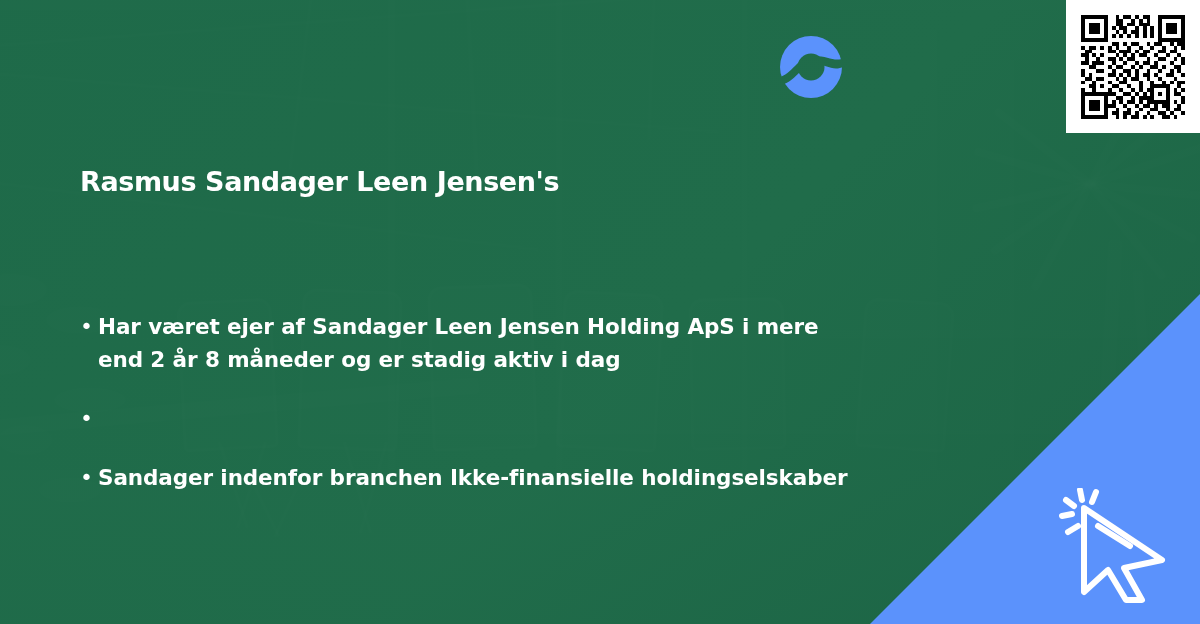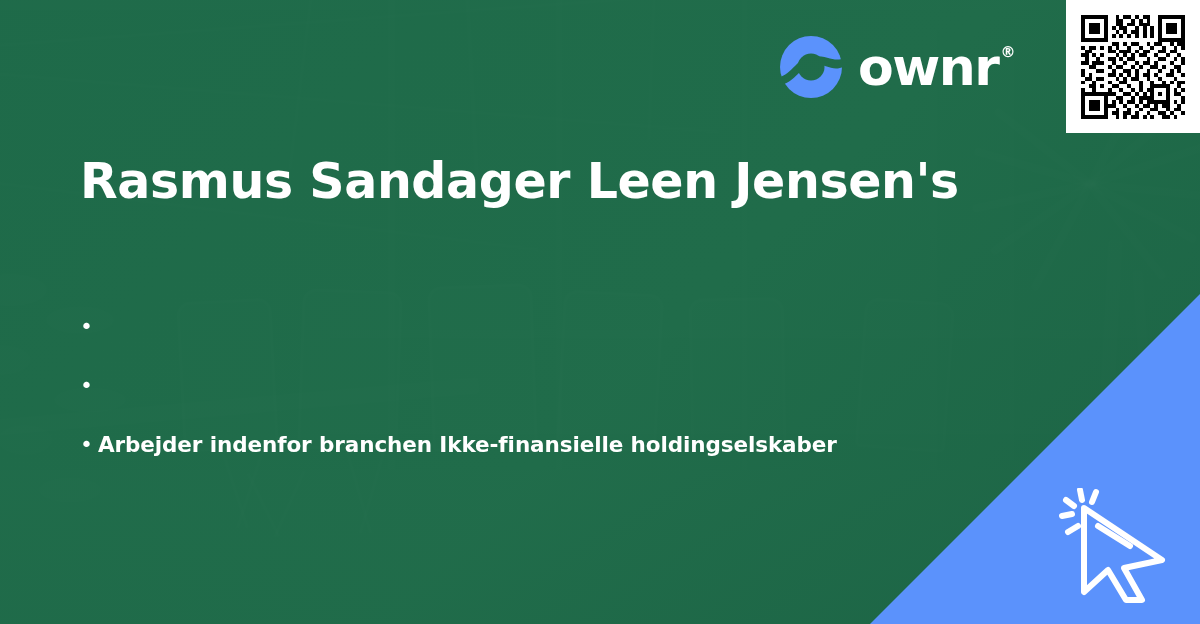"ownr" div.brand-word { html: <div> <span>ownr</span> <span>®</span> </div> -> none }
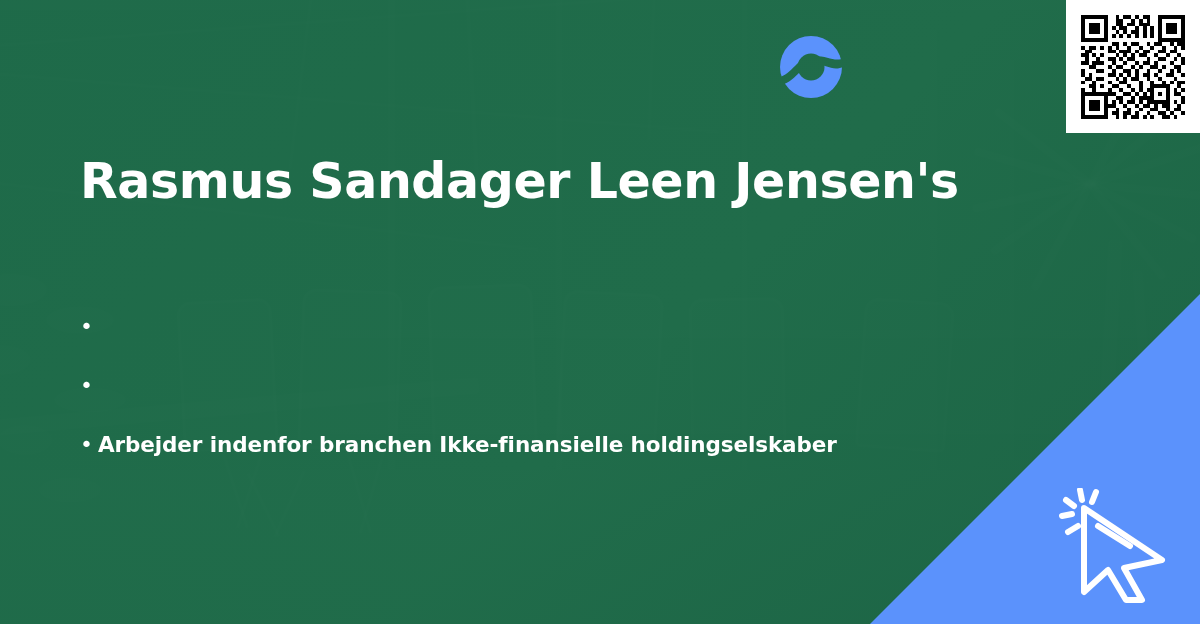"Rasmus Sandager Leen Jensen's" .headline .line1 { font-size: 49px -> 27px }
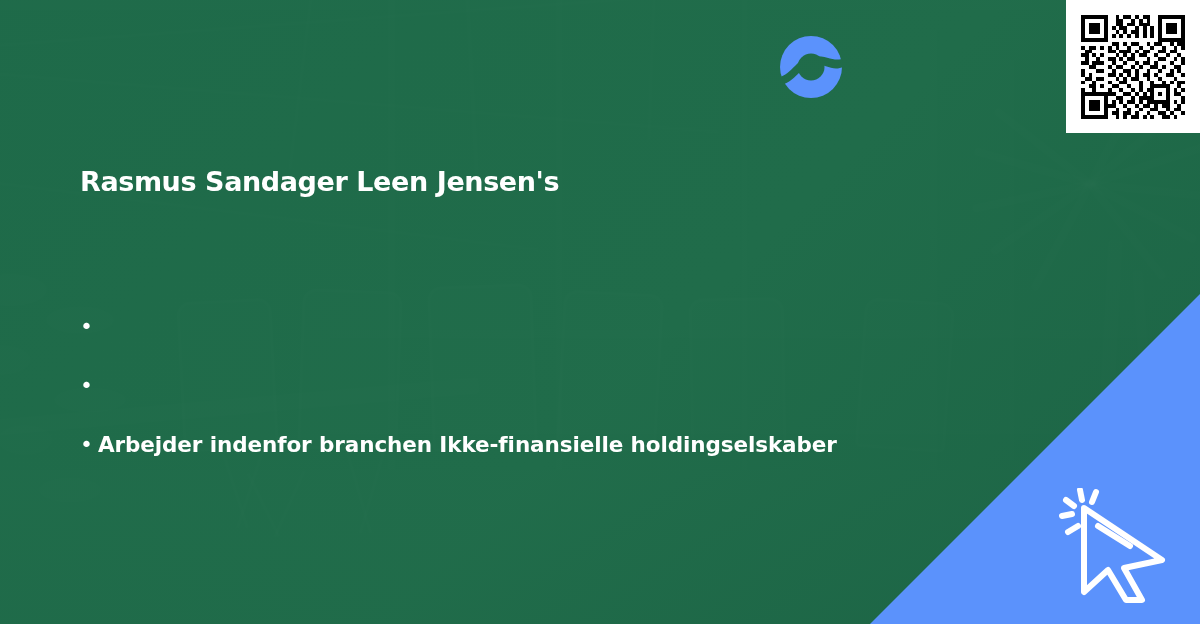"Har været ejer af Sandager" span.bullet-text { html: none -> <span>Har været ejer af Sandager Leen Jensen Holding ApS i mere end 2 år 8 måneder og er stadig aktiv i dag</span> }
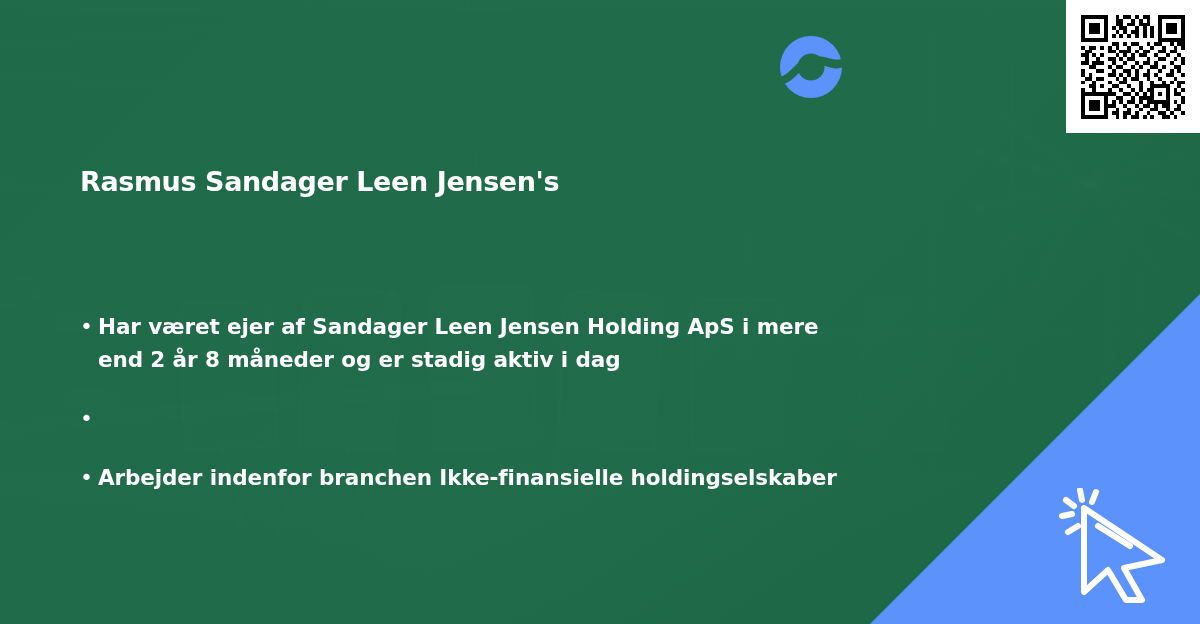"Arbejder indenfor branchen" span.bullet-text { text: Arbejder -> Sandager }
